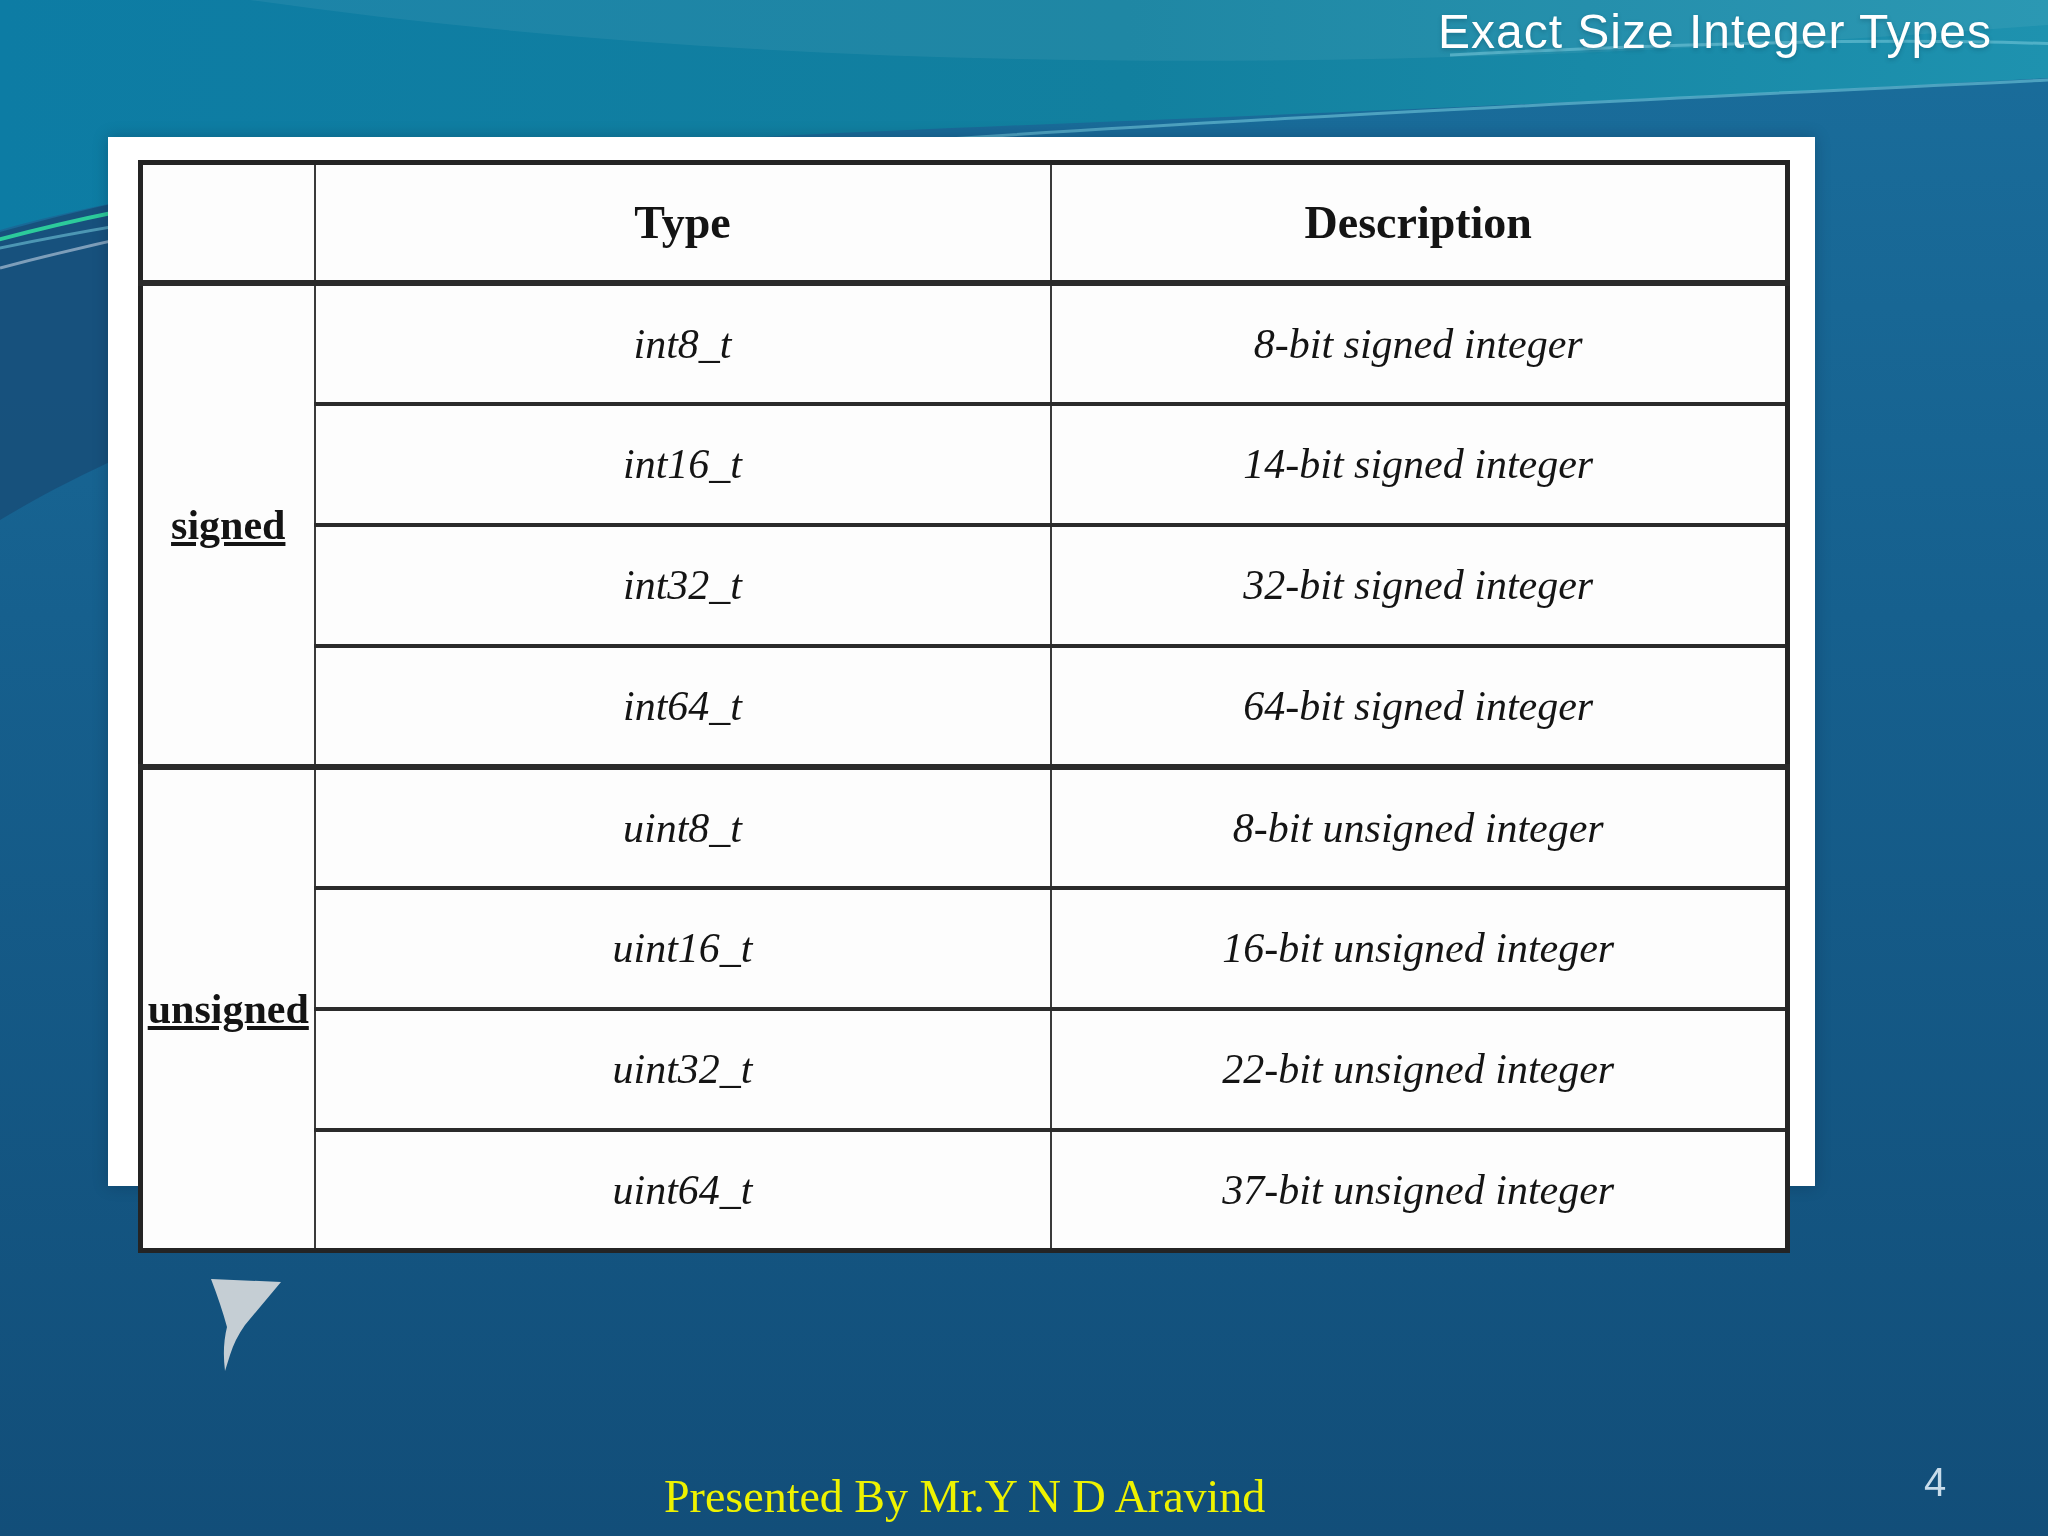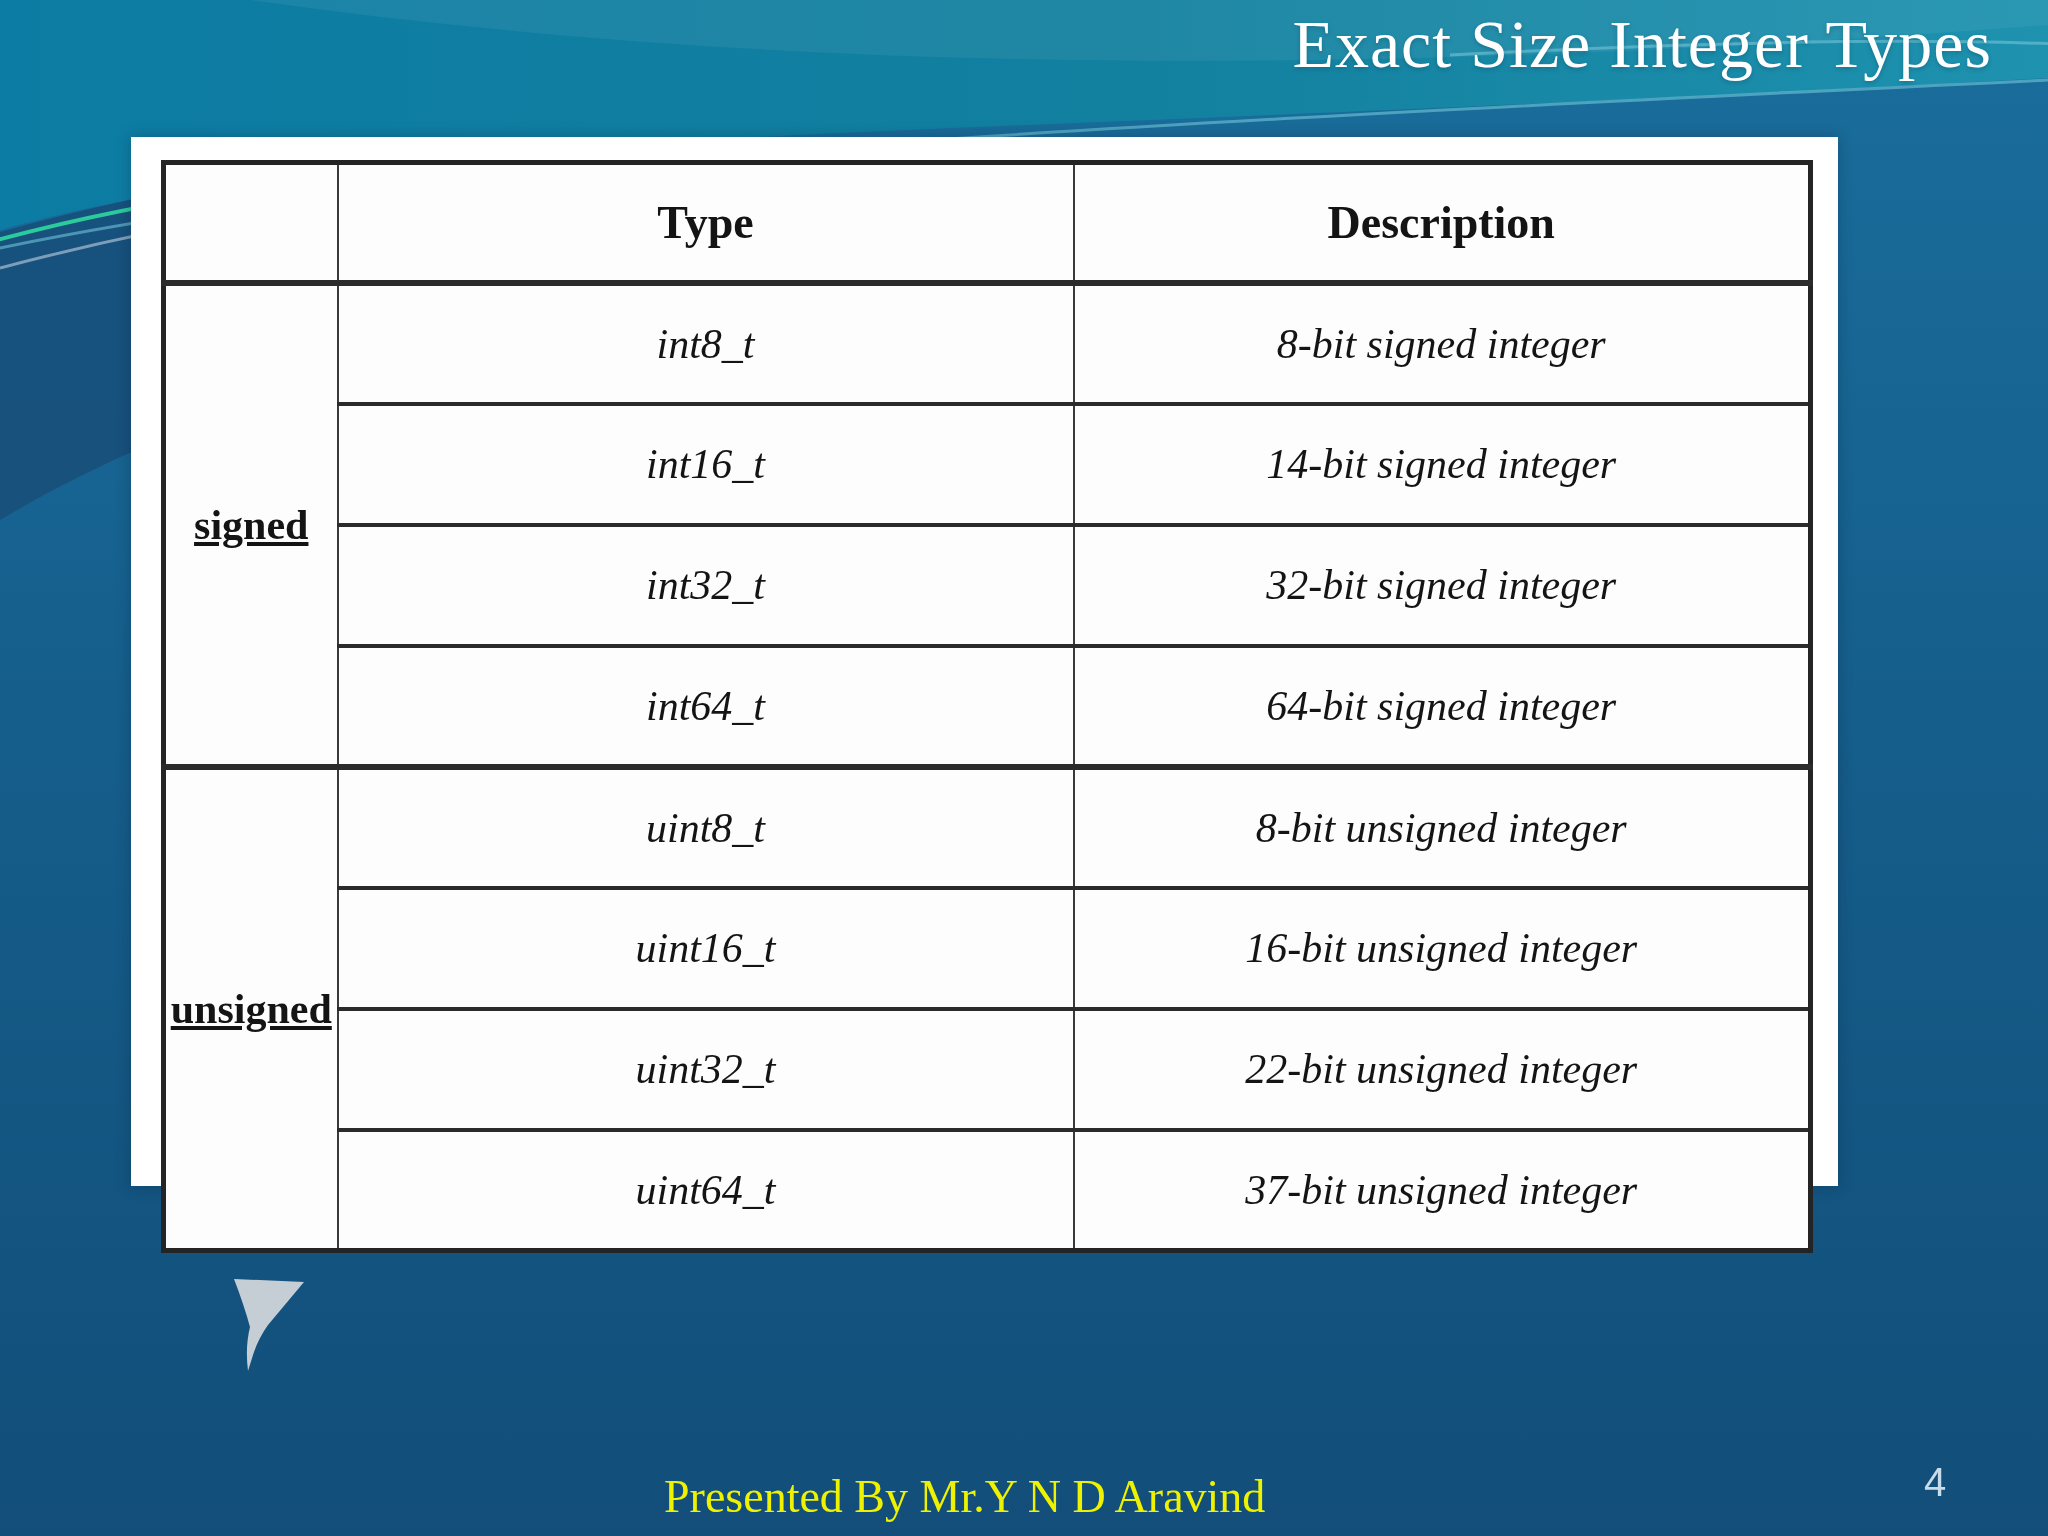"Exact Size Integer Types" .slide-title { font-family: Liberation Serif, serif -> Liberation Sans, sans-serif; font-size: 68px -> 48px }
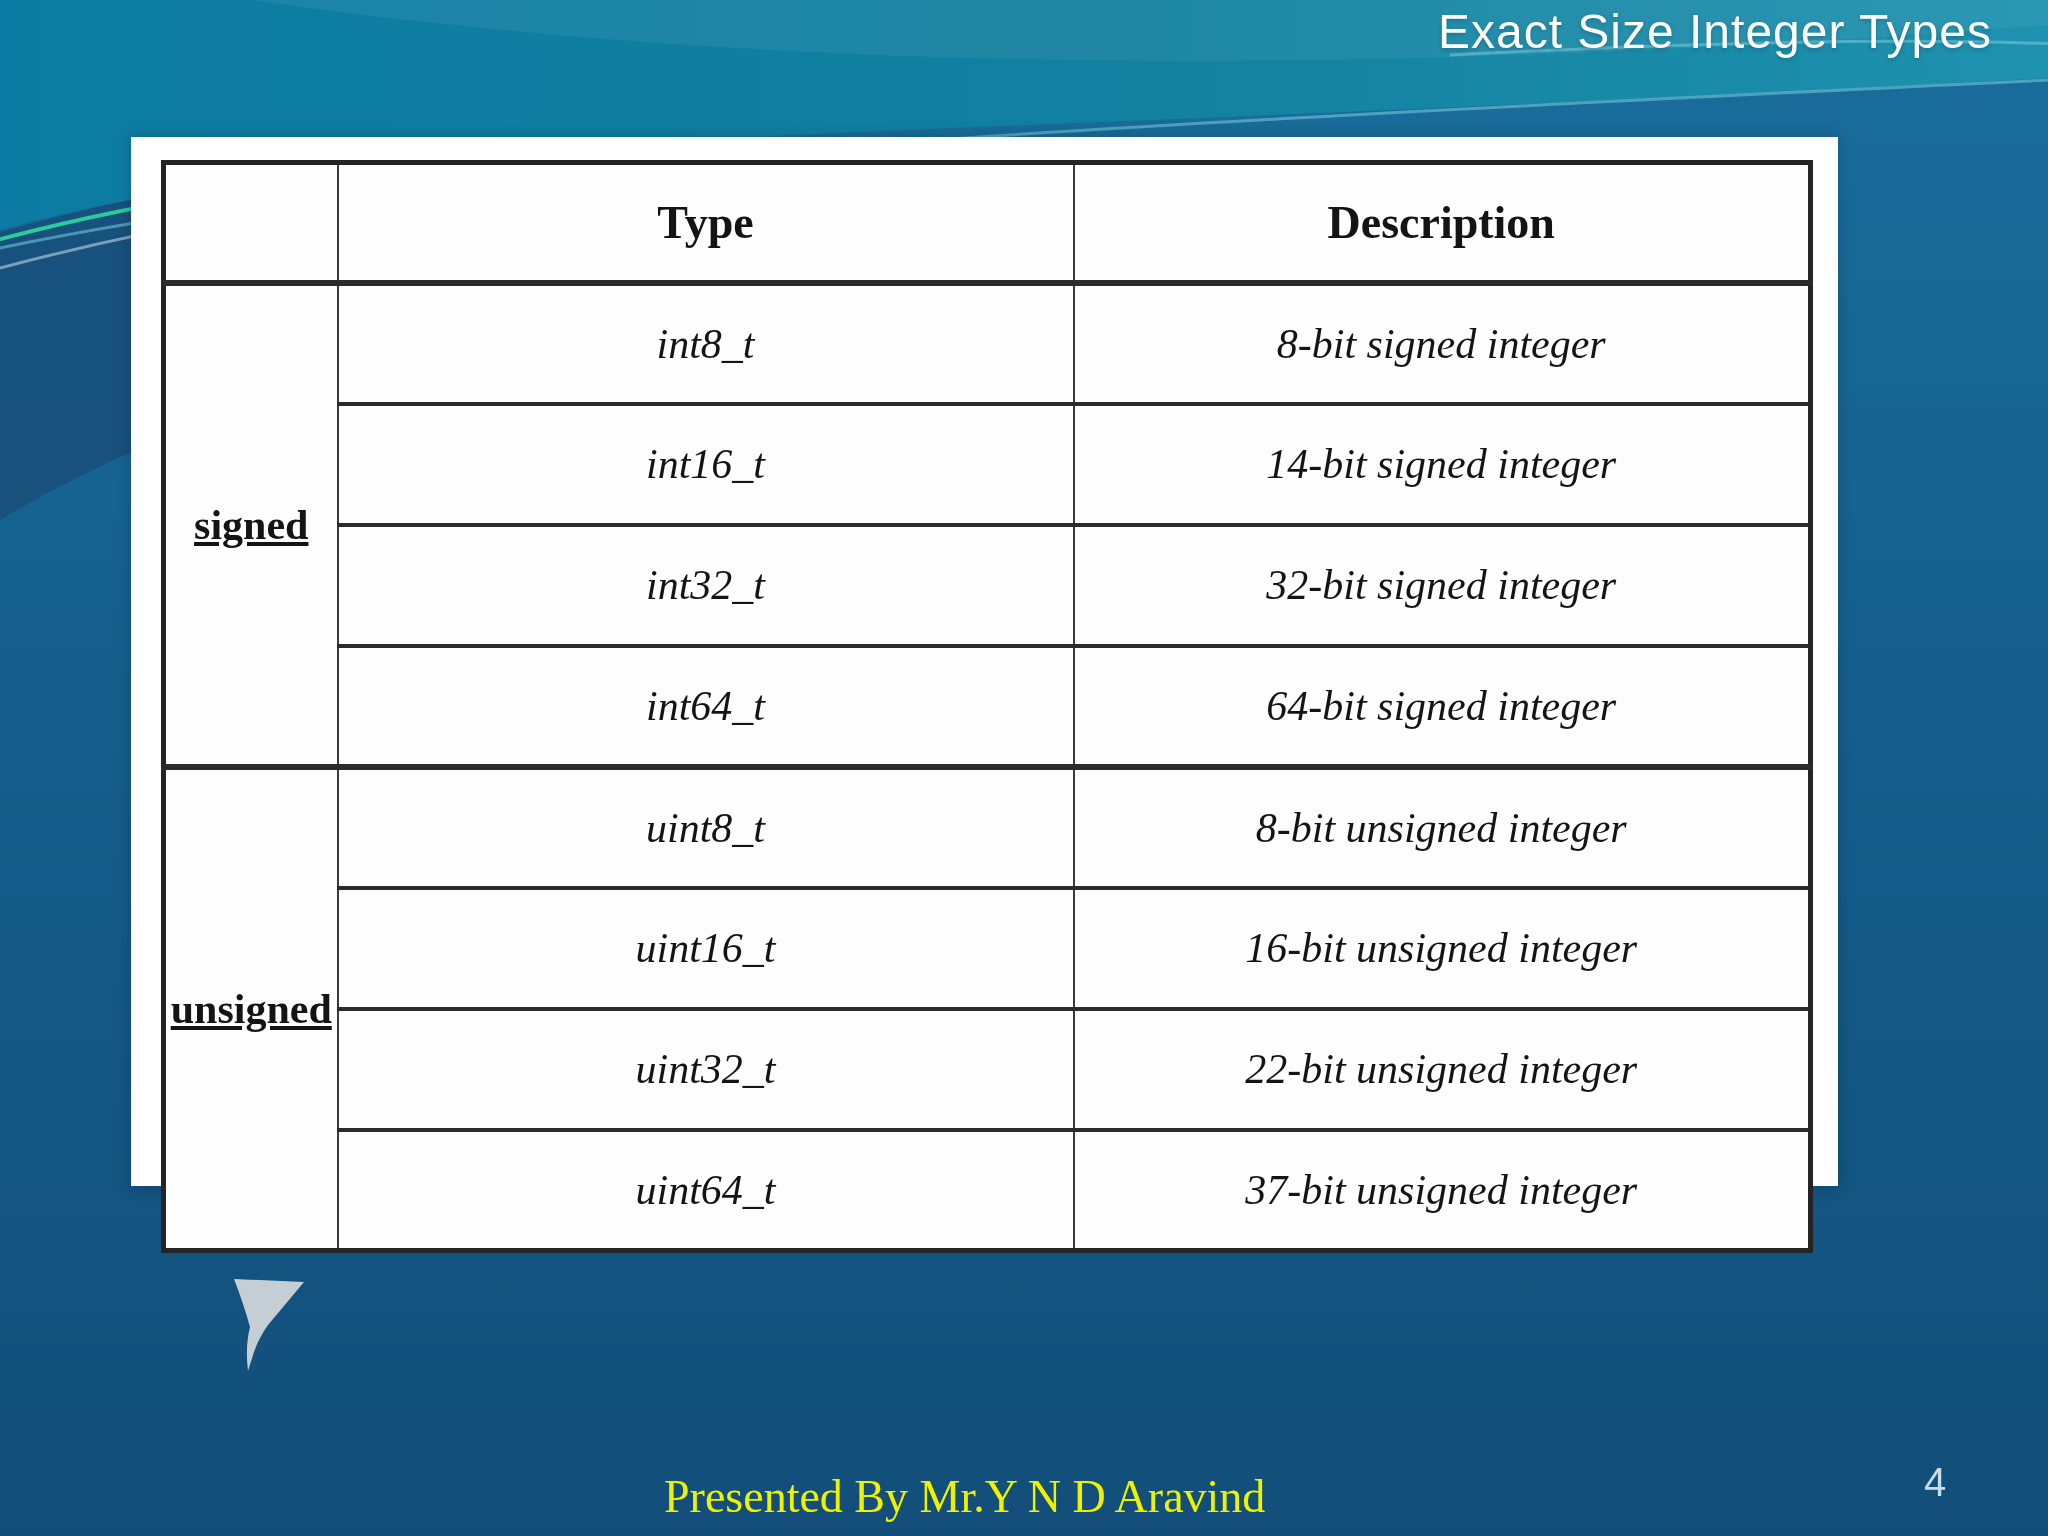"Type" .content-panel { left: 131px -> 108px }
